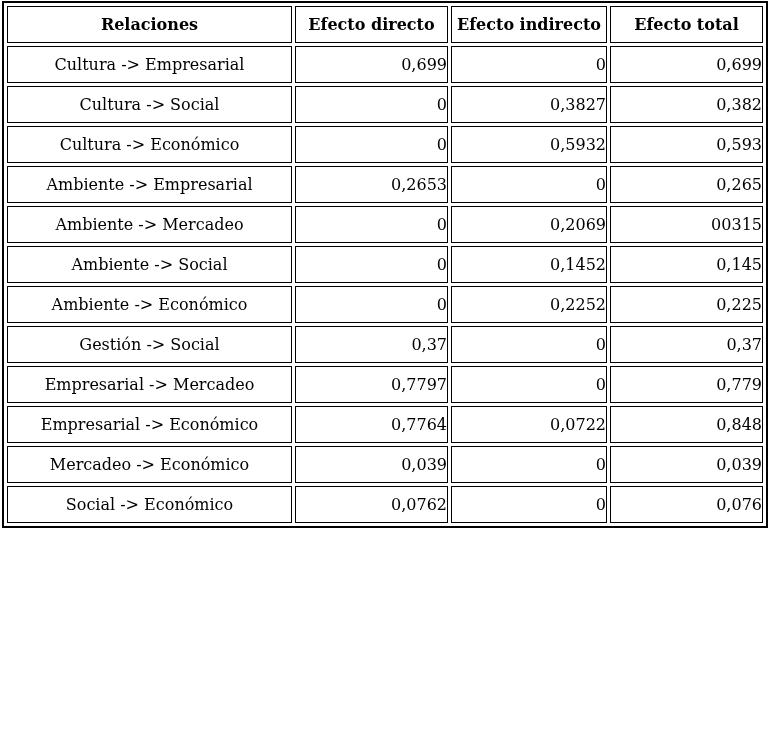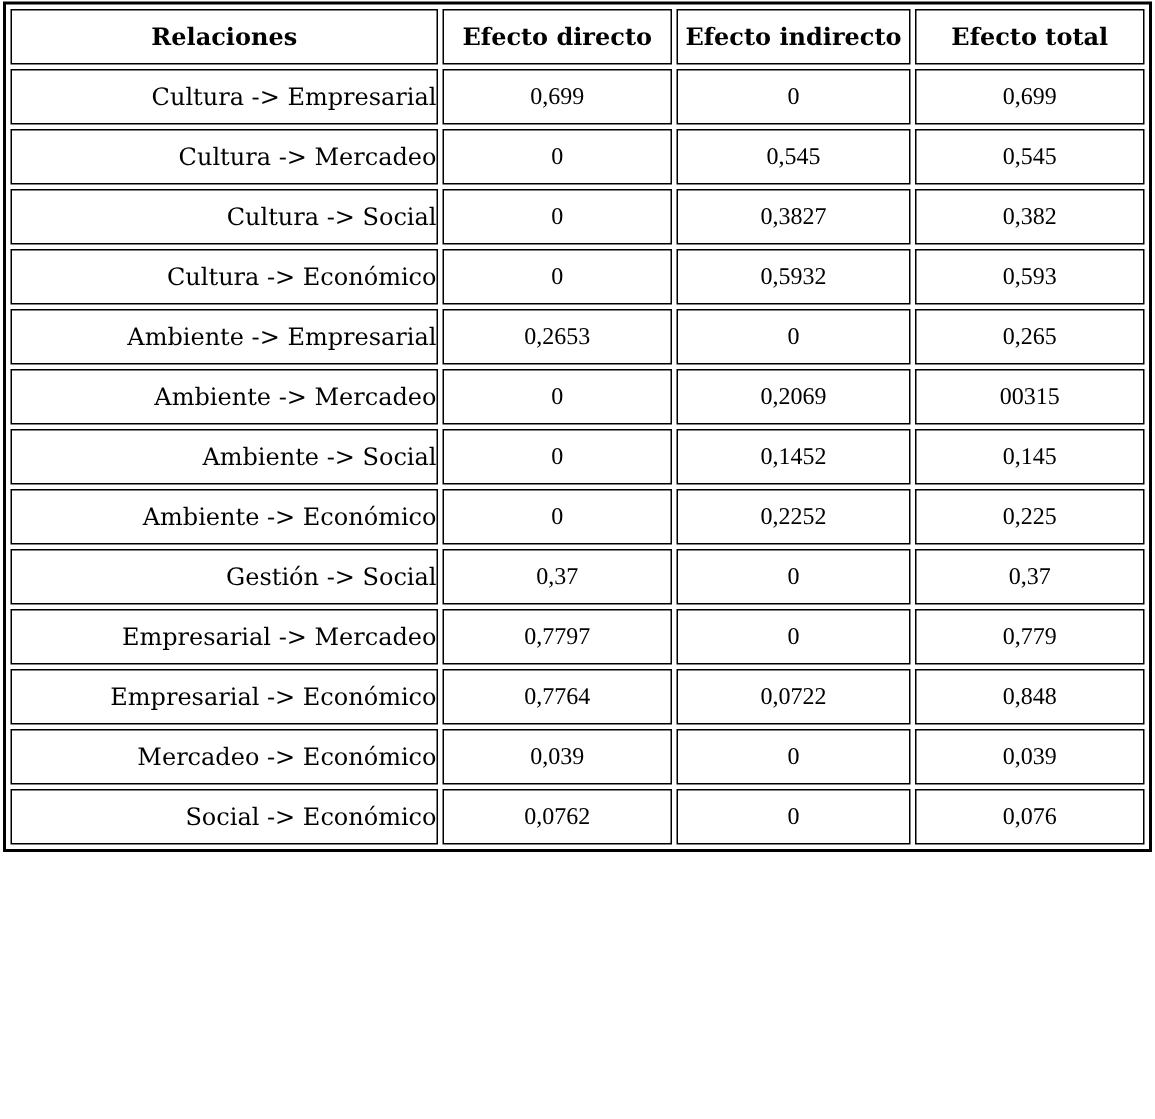"Cultura -> Empresarial" td.cell-left { text-align: right -> center }
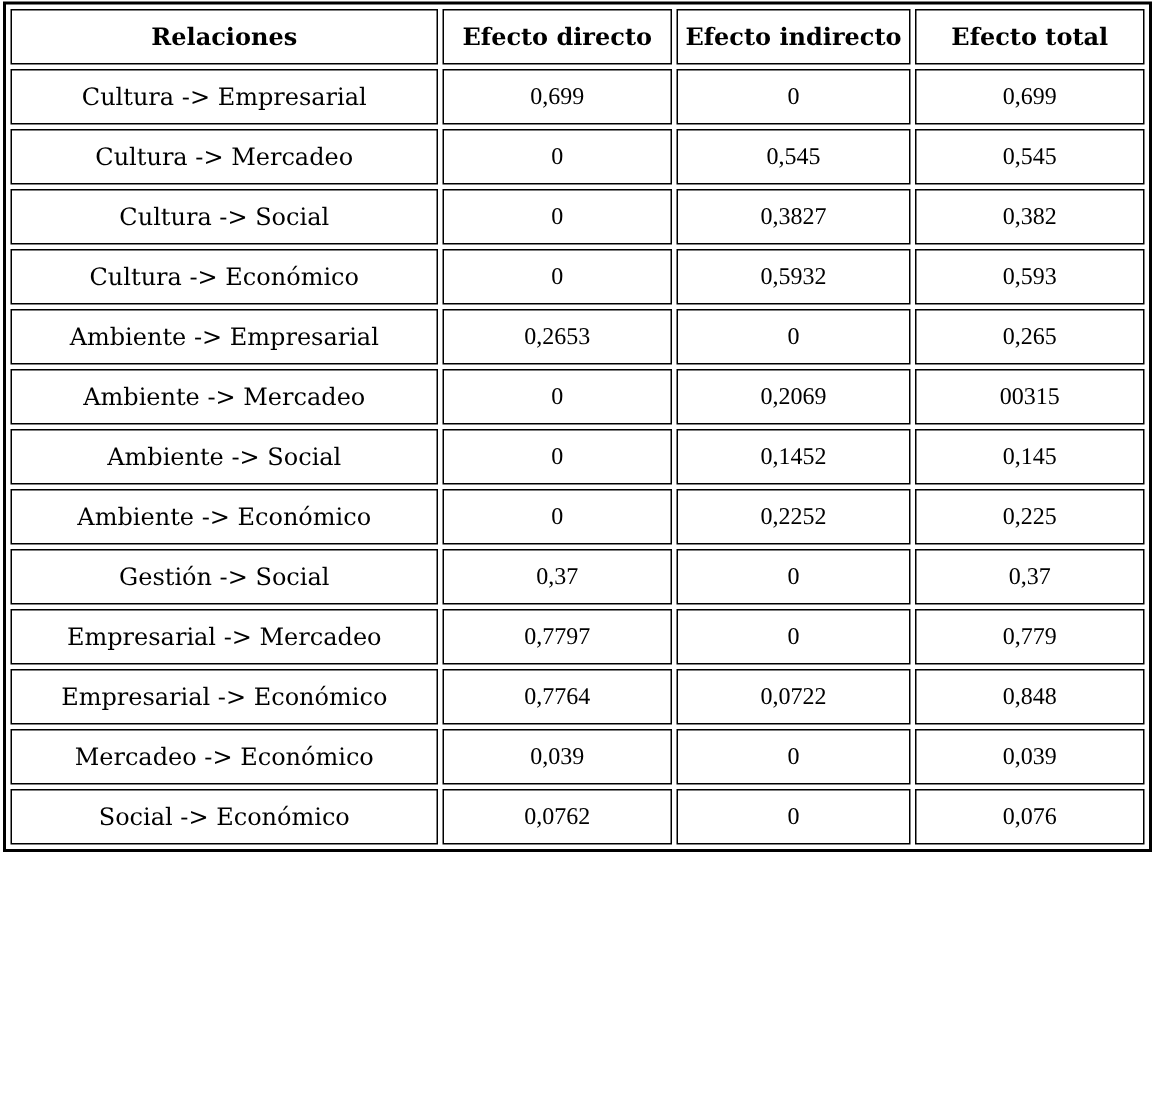"0,699" td.cell-center { font-family: Liberation Serif, serif -> none; text-align: center -> right }
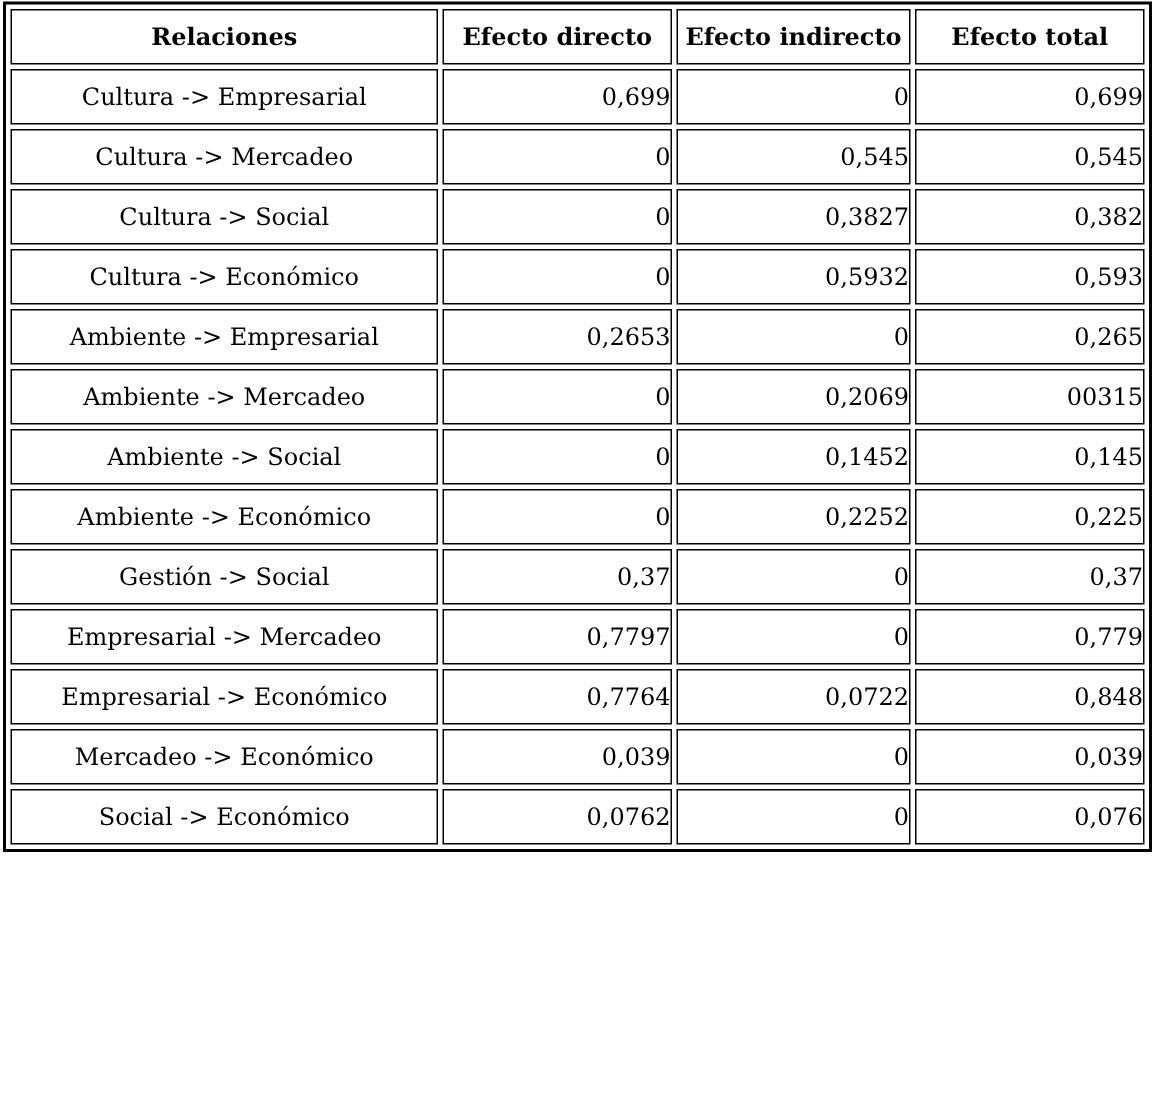"Cultura -> Mercadeo" tr { html: <tr> <td>Cultura -&gt; Mercadeo</td> <td>0</td> <td>0,545</td> <td>0,545</td> </tr> -> none }
